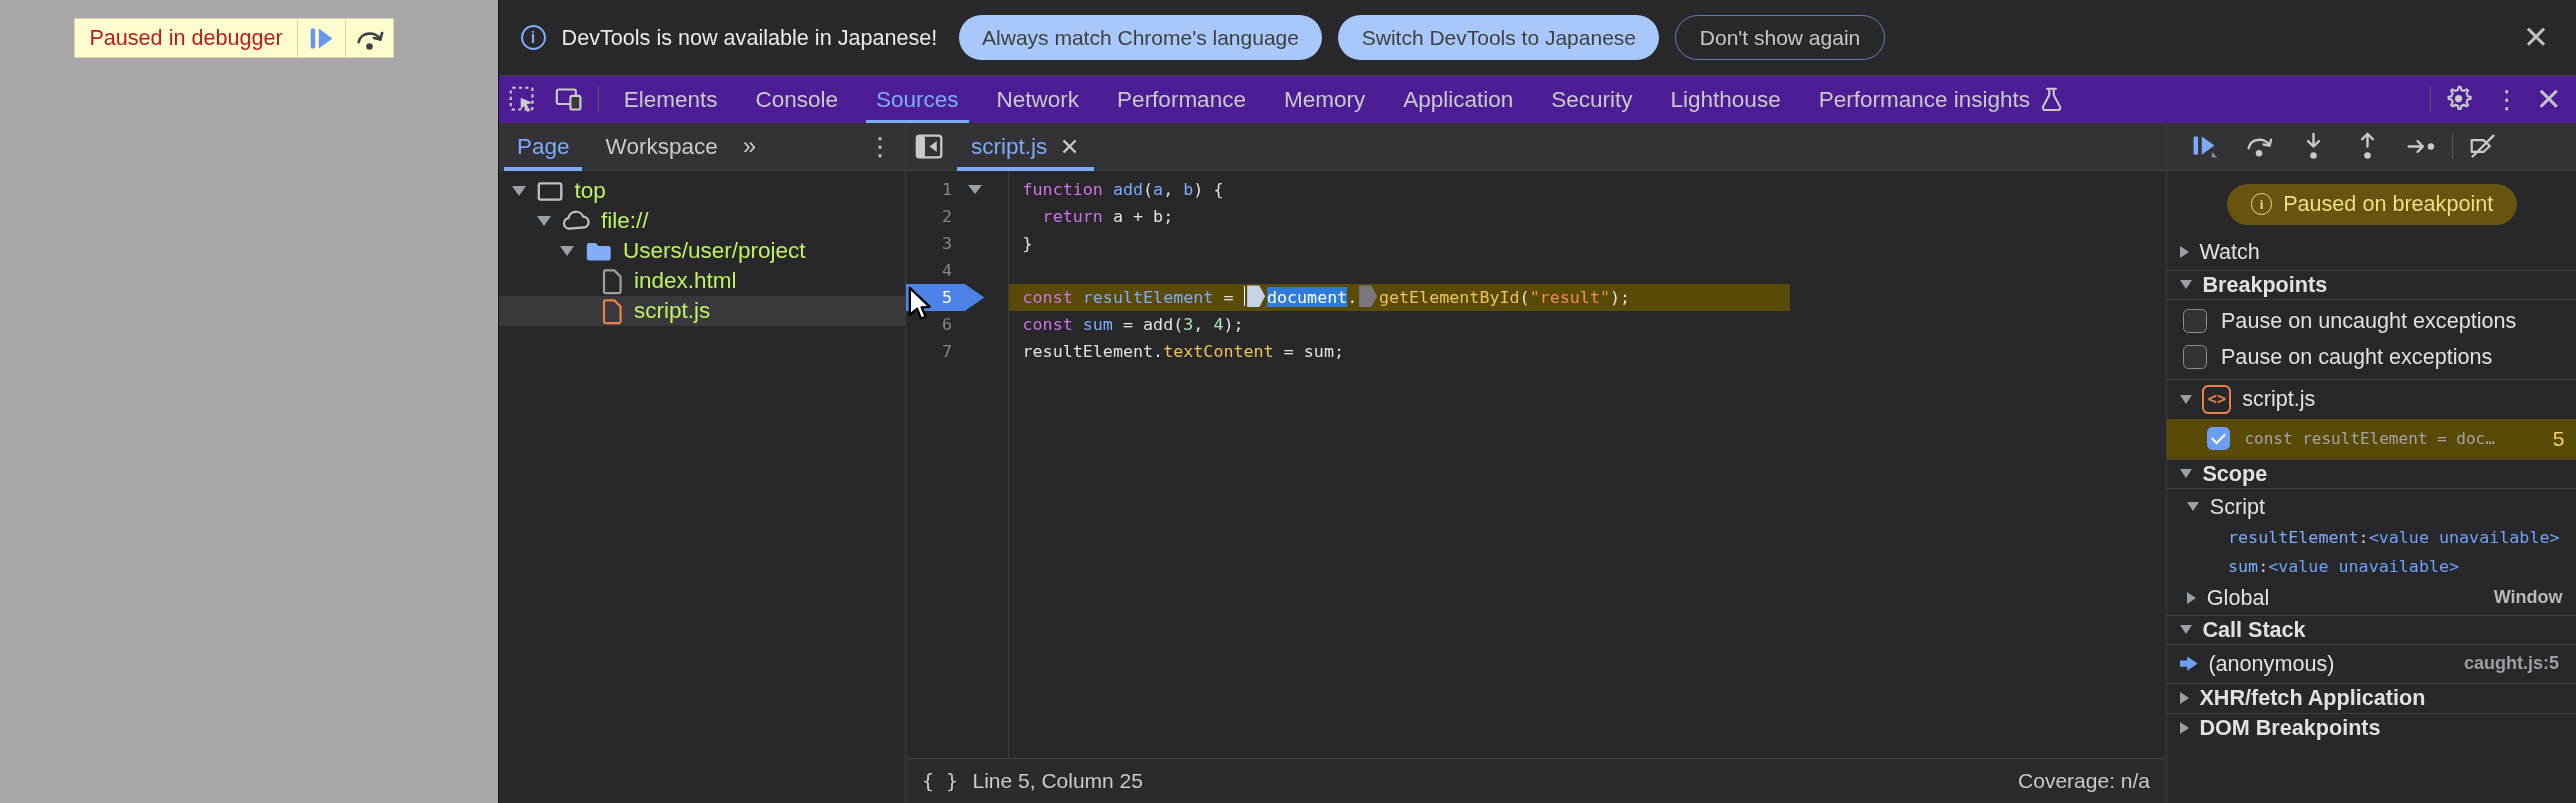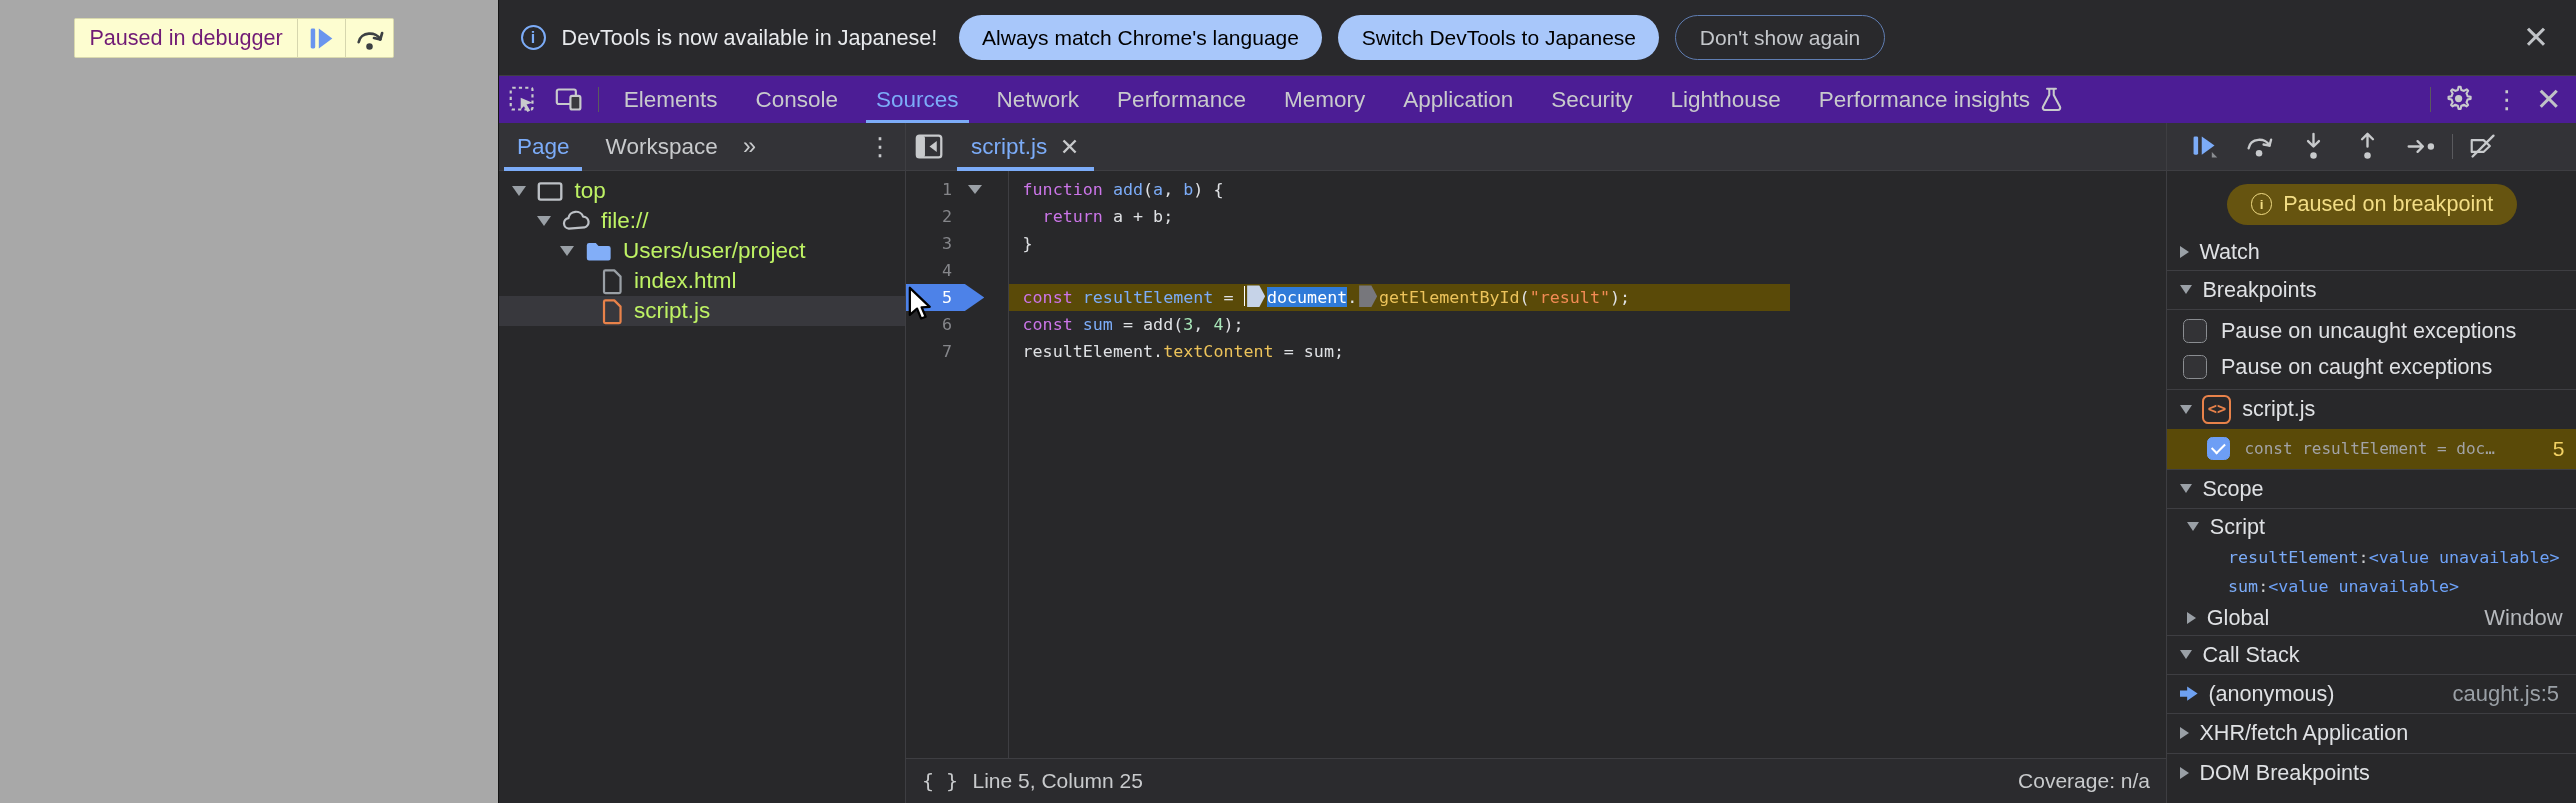"Paused in debugger" .po-label { color: #701a75 -> #b91c1c }
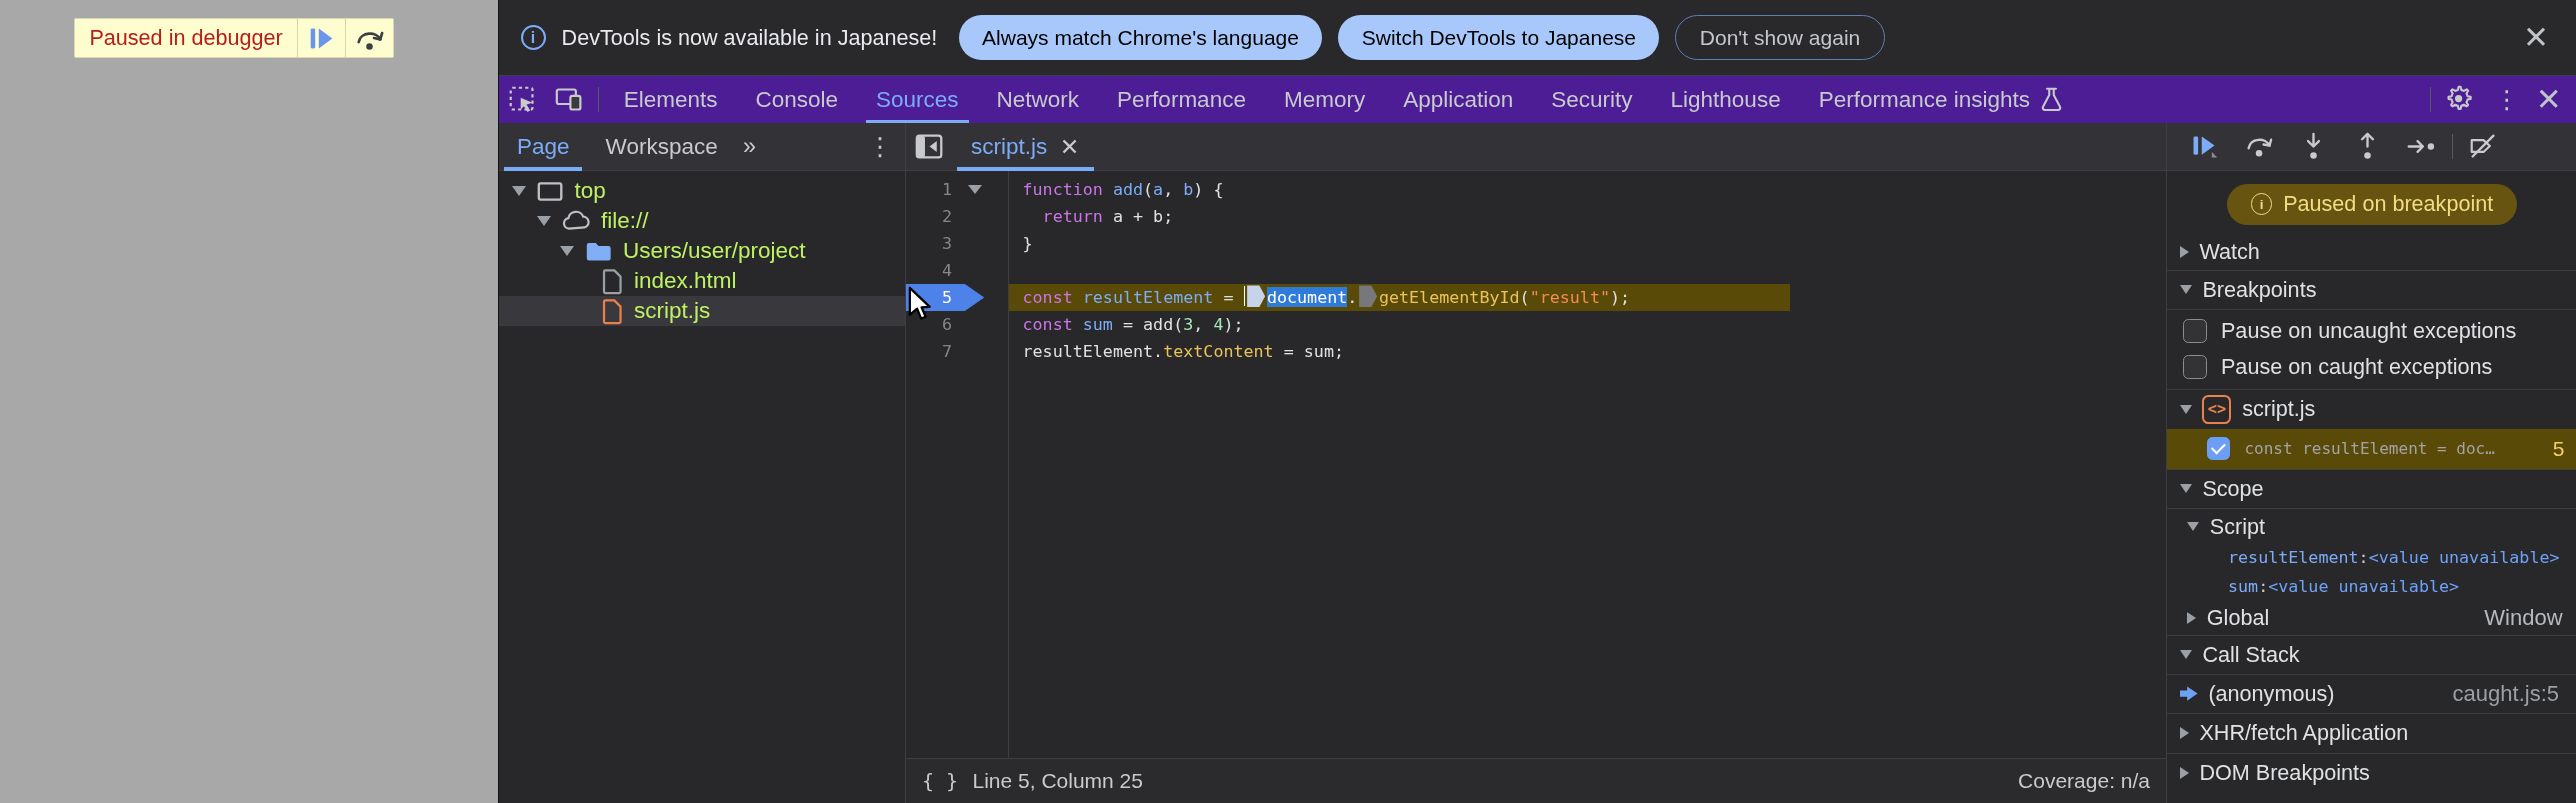"Always match Chrome's language" .pill { color: #000000 -> #404040 }
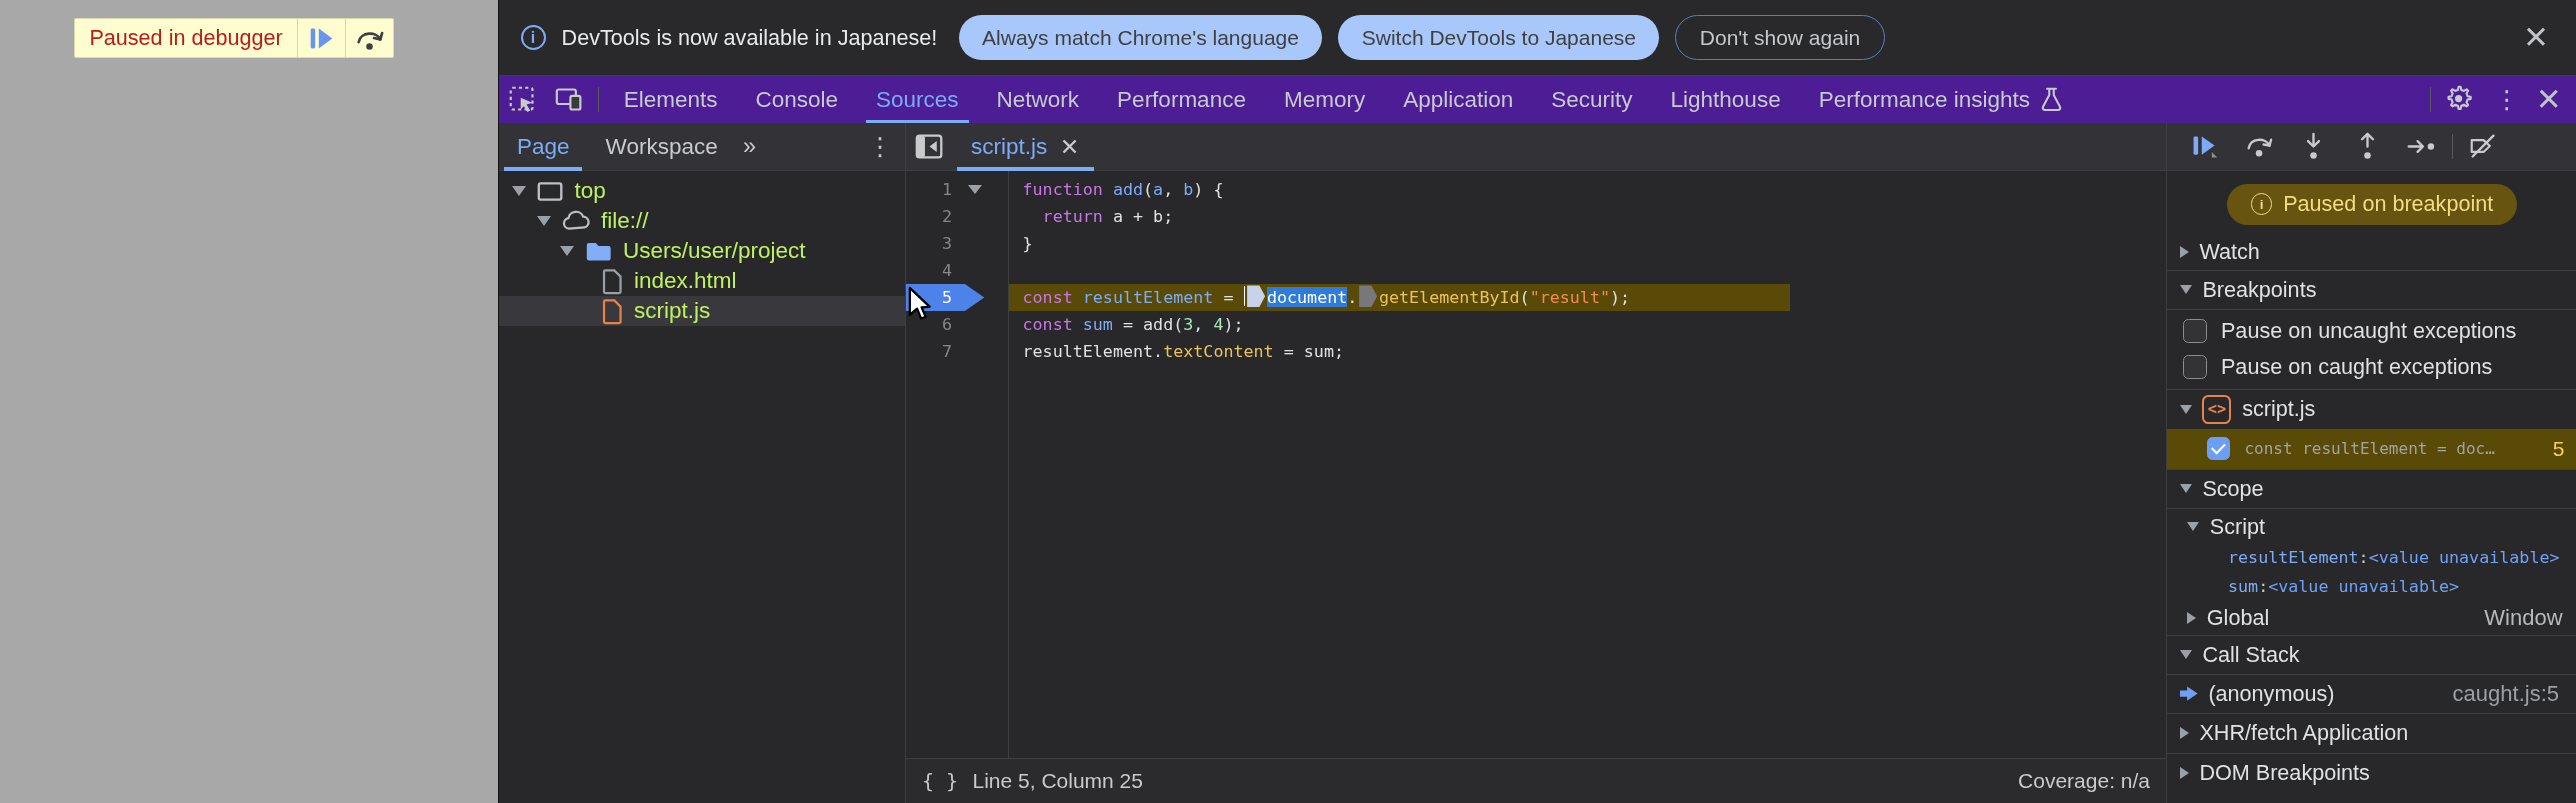"Breakpoints" .sb-header { font-weight: none -> bold; height: 40px -> 30px }
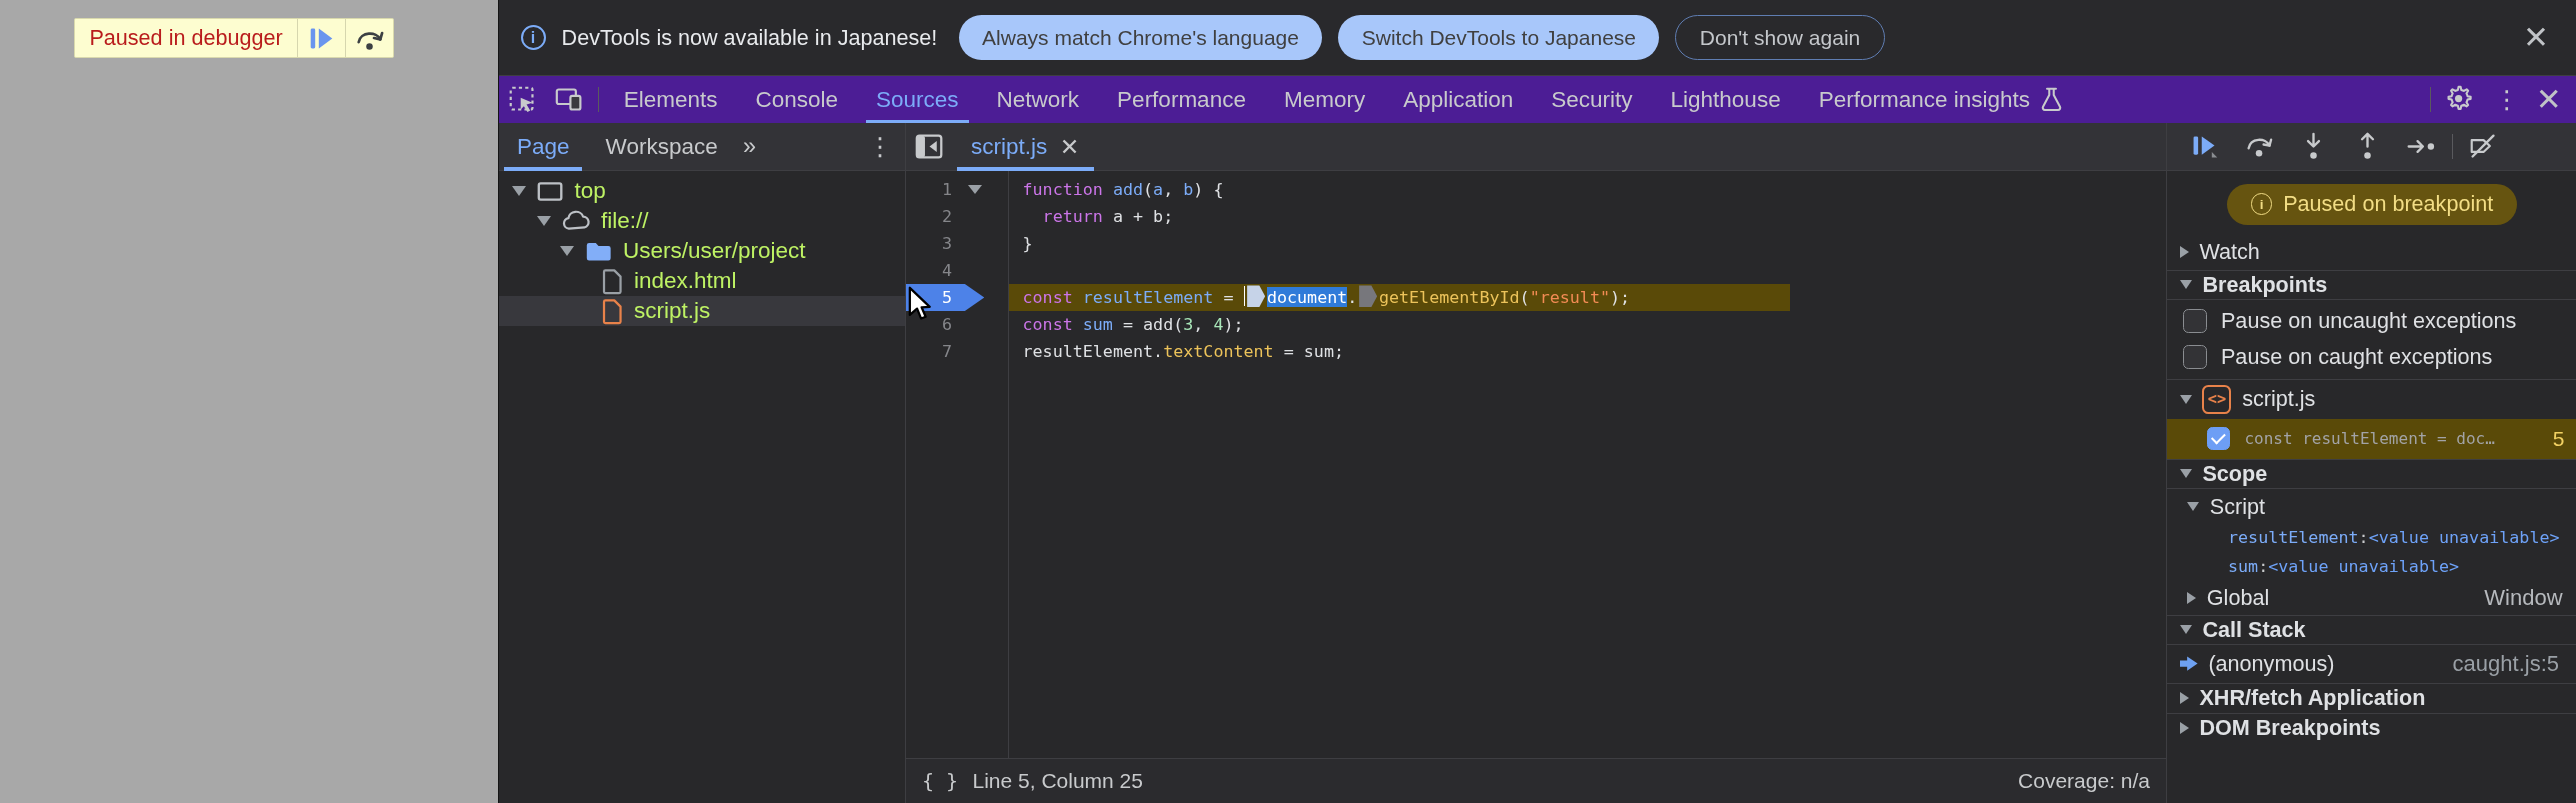"Window" .right-dim { font-size: 22px -> 18px; font-weight: none -> bold }
